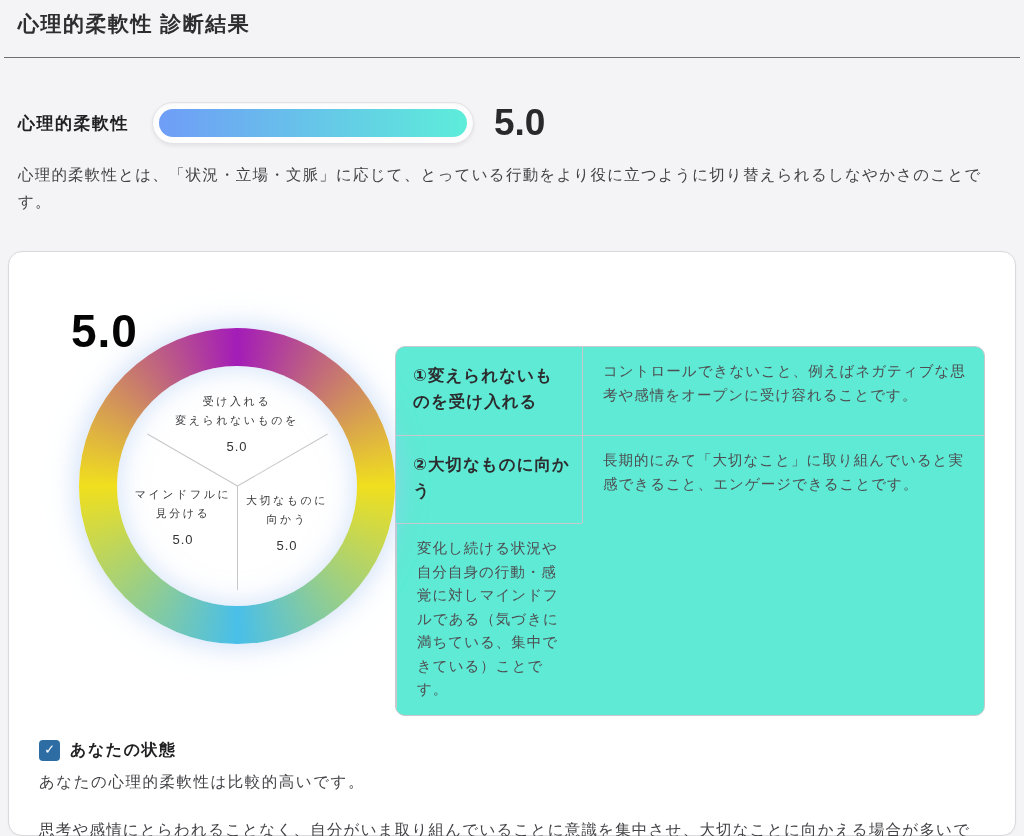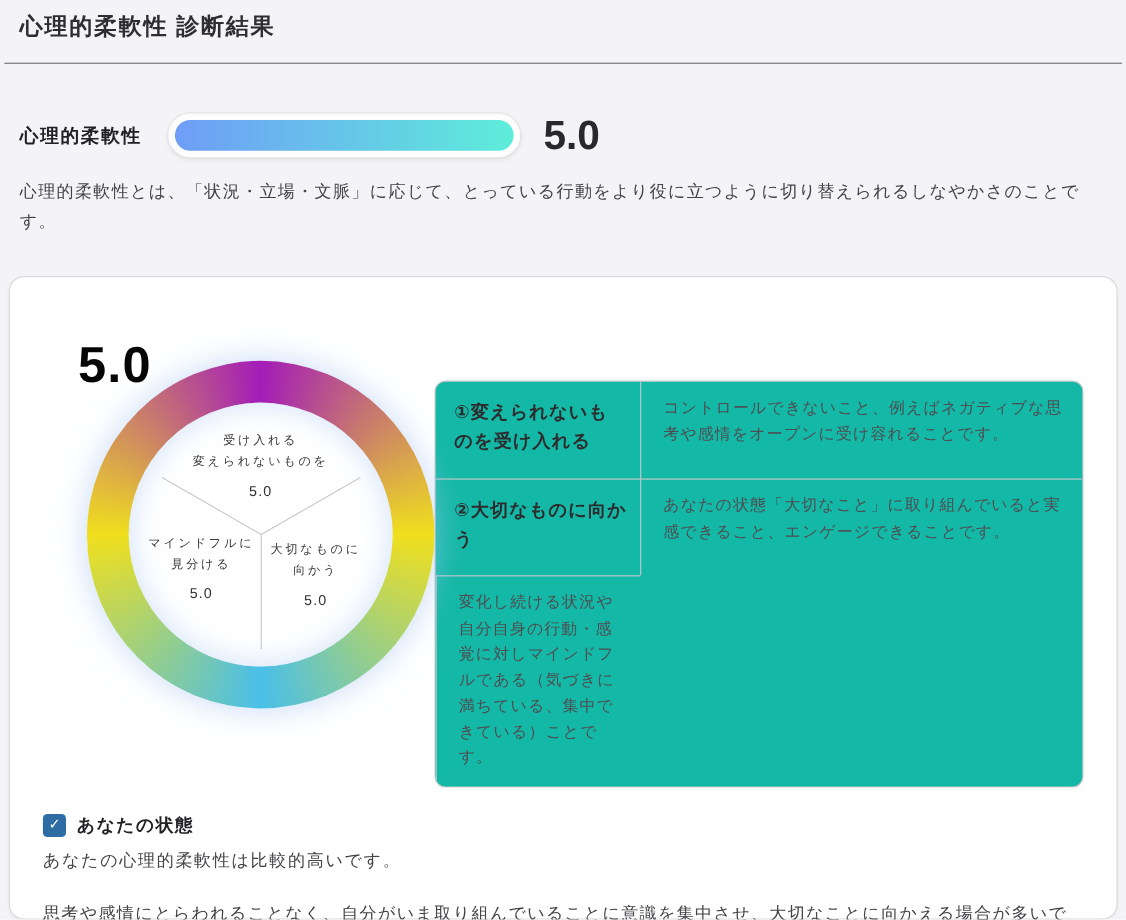"①変えられないものを受け入れる" .def-table { background: #14b8a6 -> #5eead4 }
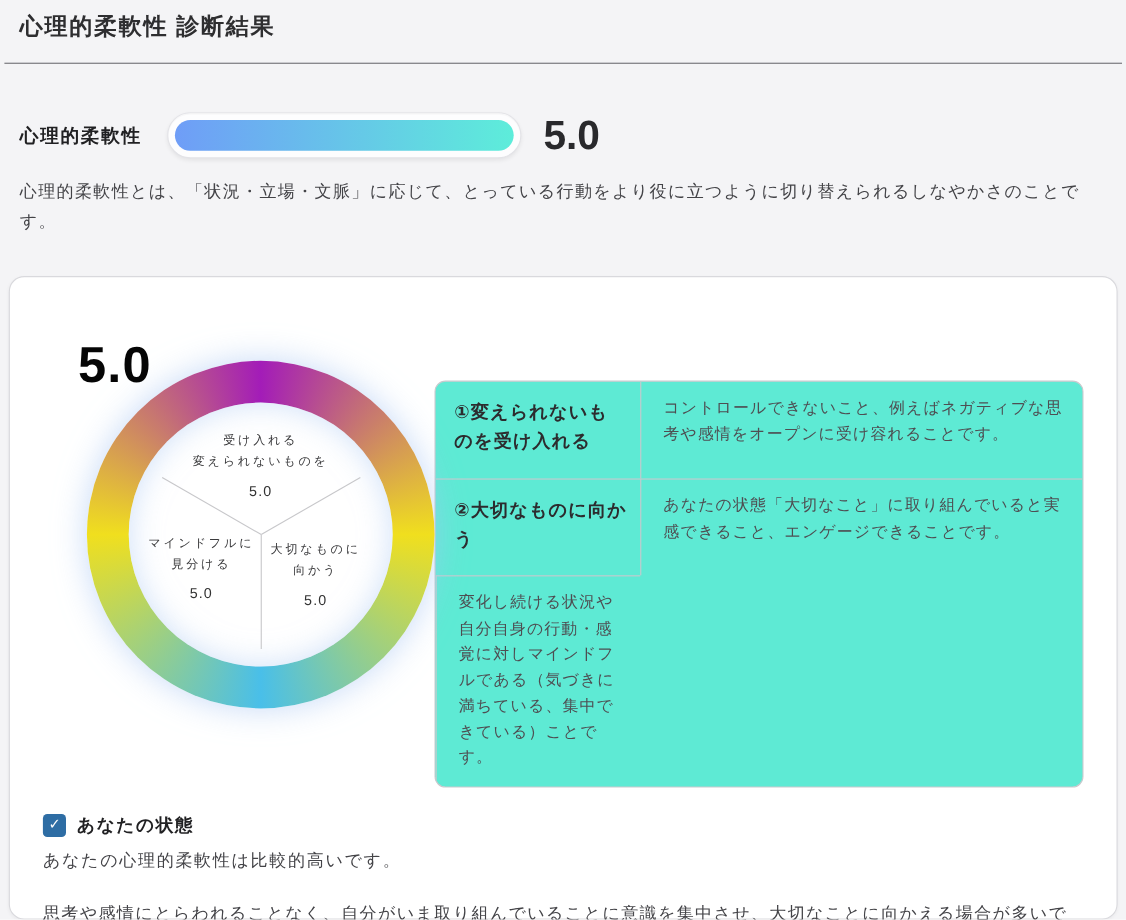"あなたの状態「大切なこと」に取り組んでいると実感できること、エンゲージできること" div.def-desc { text: あなたの状態 -> 長期的にみて }
